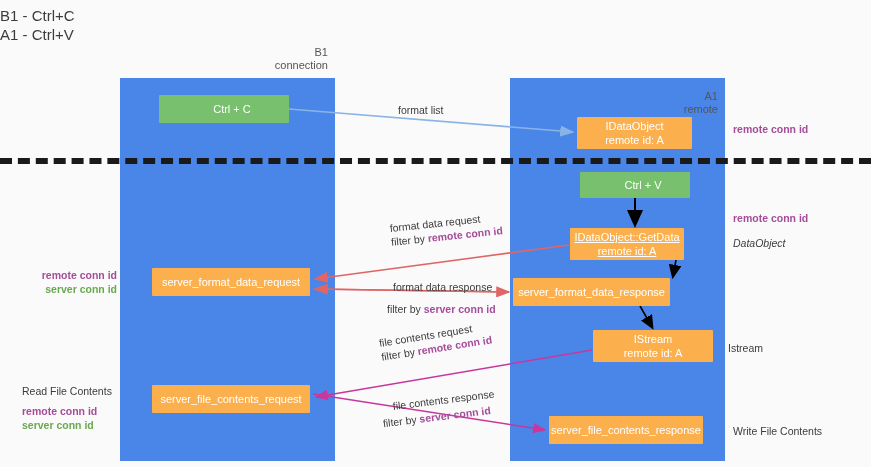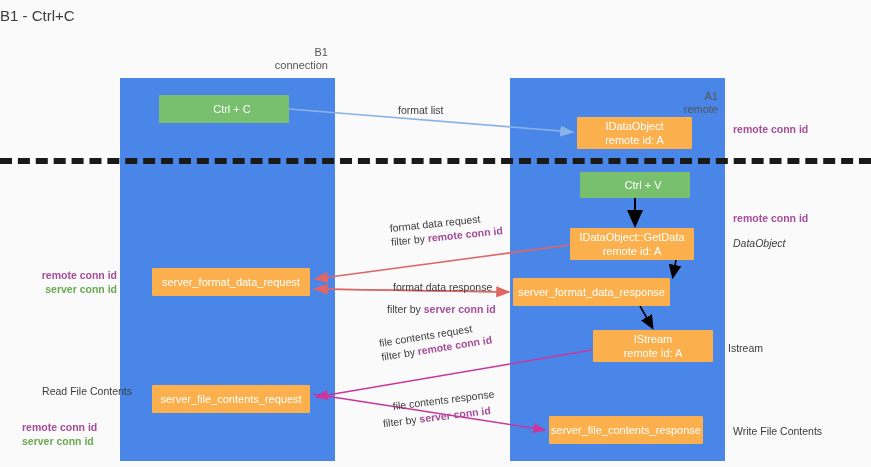"A1 - Ctrl+V" div { html: none -> <div>A1 - Ctrl+V</div> }
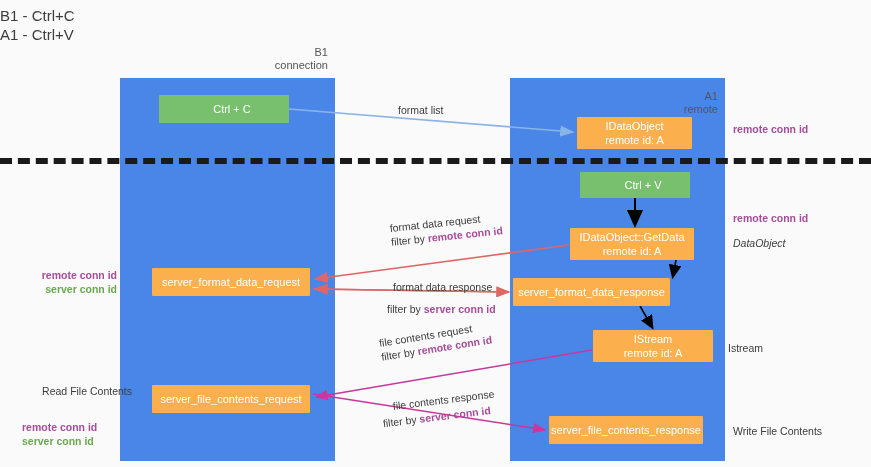"IDataObject::GetData" #n-getdata { text-decoration: none -> underline; width: 124px -> 114px }
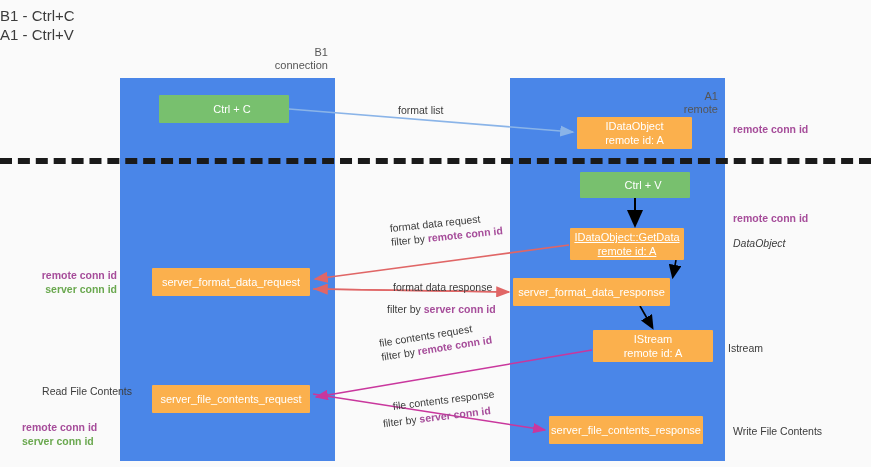"Read File Contents" div.plain { margin-bottom: 22px -> 6px; text-align: right -> none }
